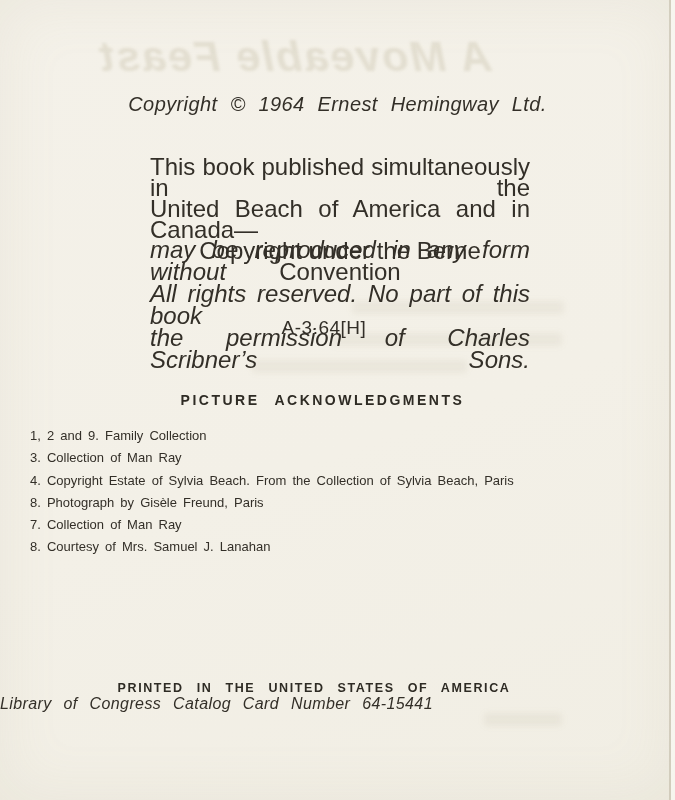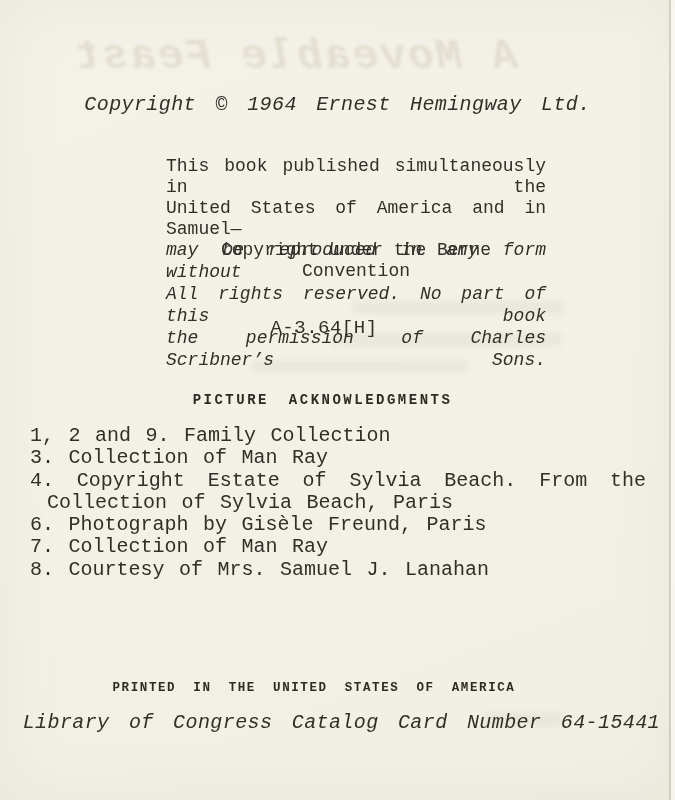"Copyright © 1964 Ernest Hemingway" .page { font-family: Liberation Mono, monospace -> Liberation Sans, sans-serif }
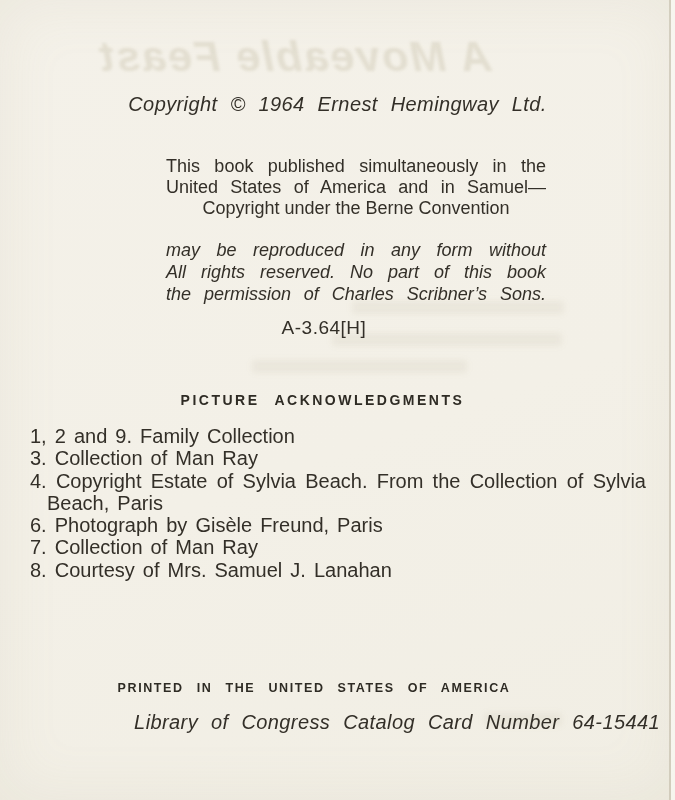"This book published simultaneously in" .para { font-size: 18px -> 24px; left: 166px -> 150px }
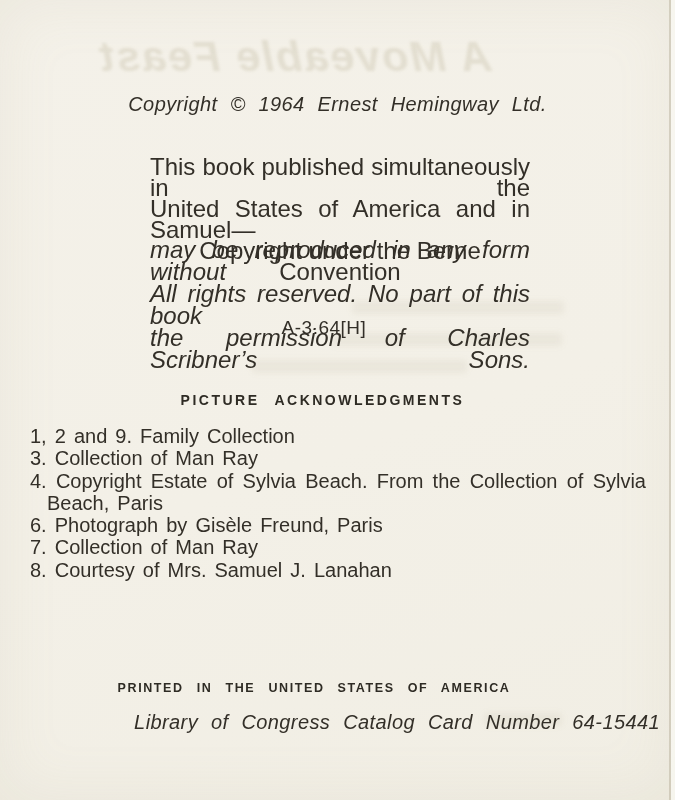"United States of America and" div.jline { text: States of America and in Samuel -> Beach of America and in Canada }
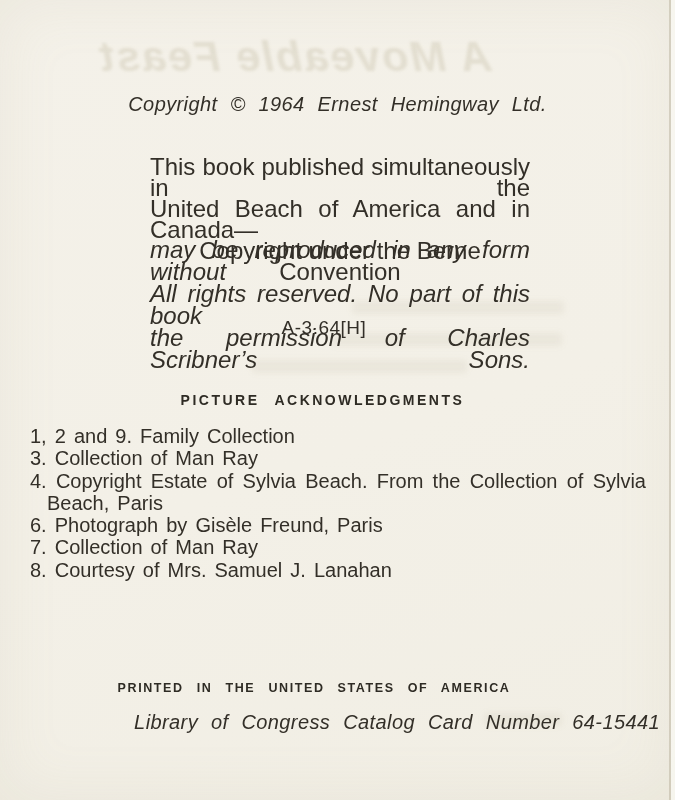"1, 2 and 9. Family" .ack-list { font-size: 20px -> 13px }
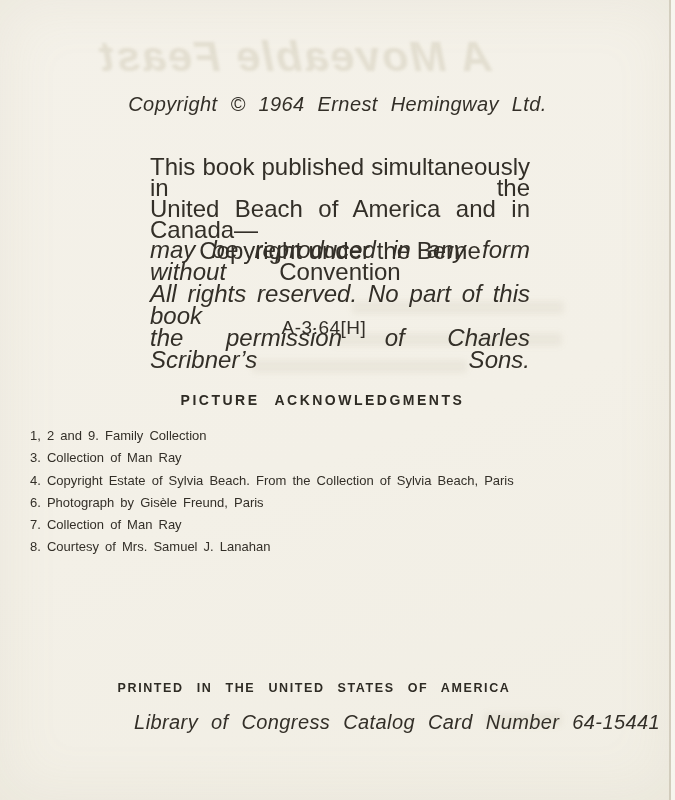"6. Photograph by Gisèle Freund," div.ack-item { text: 6 -> 8 }
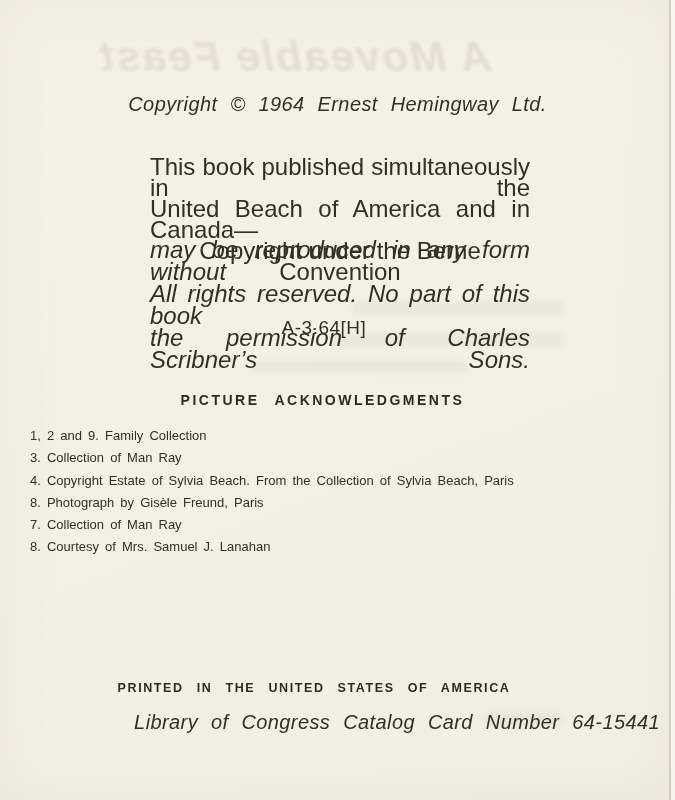"Library of Congress Catalog Card" .catalog-line { font-size: 20px -> 16px; text-align: right -> left; top: 711px -> 695px }
